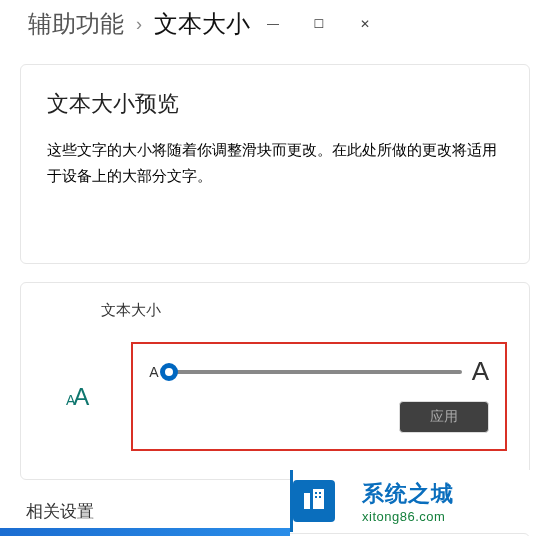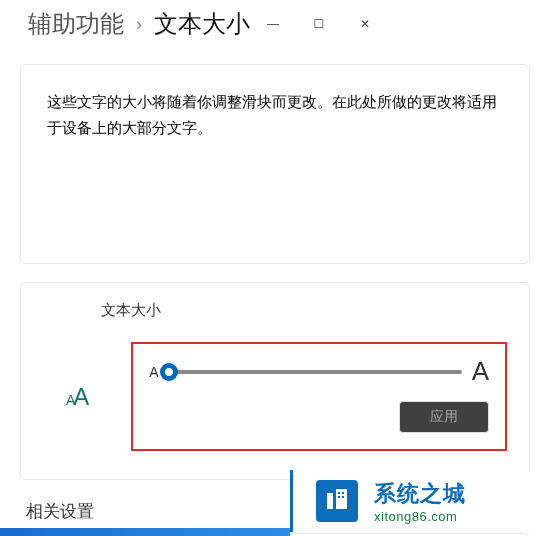"文本大小预览" div.preview-title { html: none -> <div>文本大小预览</div> }
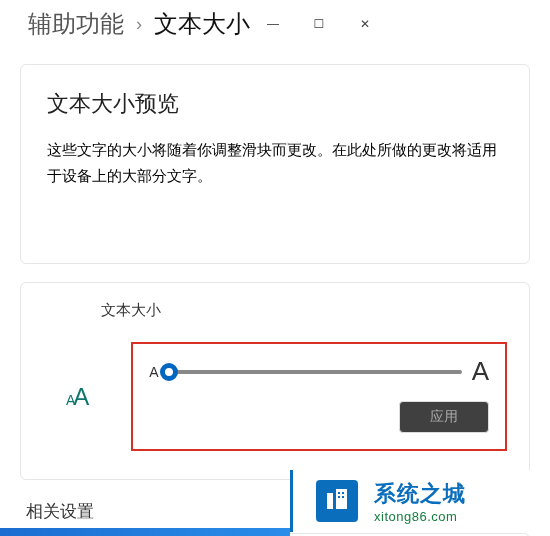"系统之城" .watermark { gap: 16px -> 27px; padding: 4px 23px -> 4px 0 }
